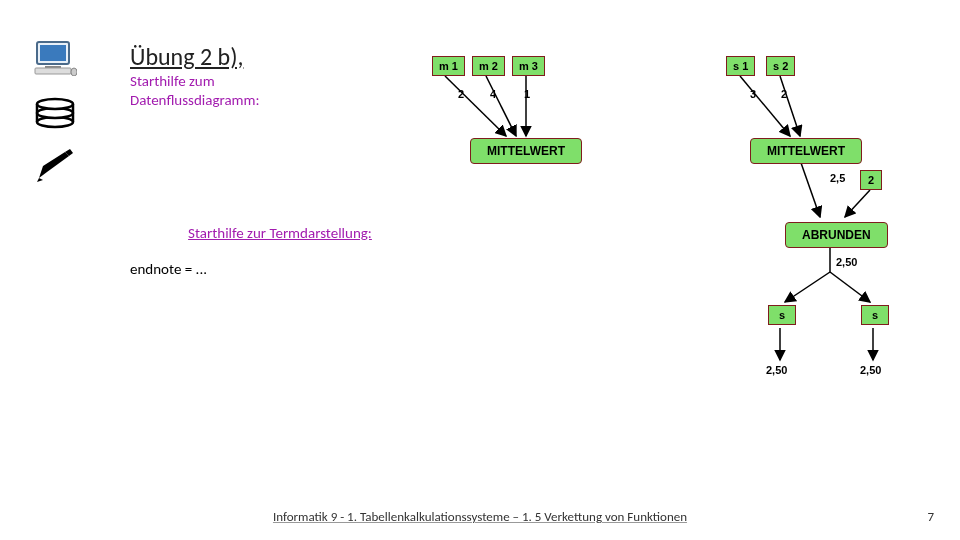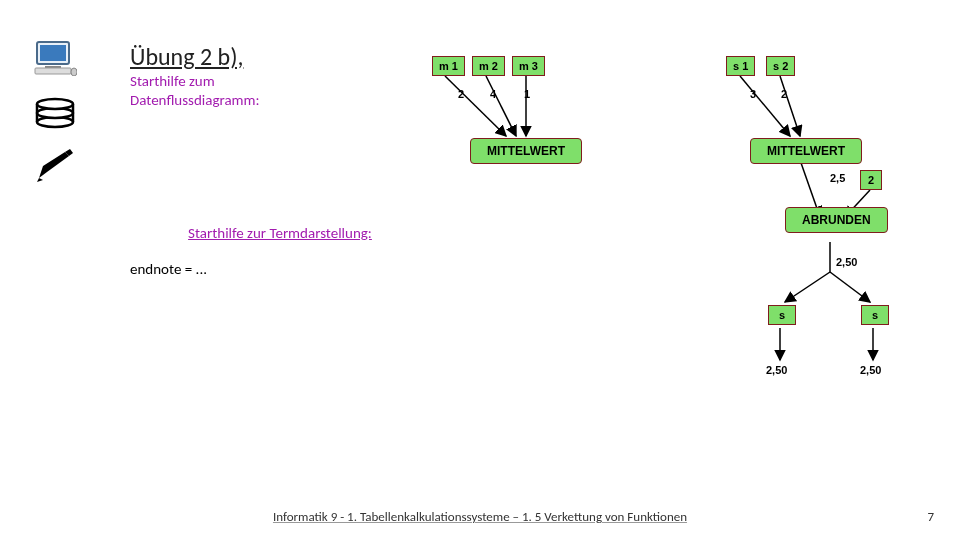"ABRUNDEN" div.box { top: 157px -> 172px }
